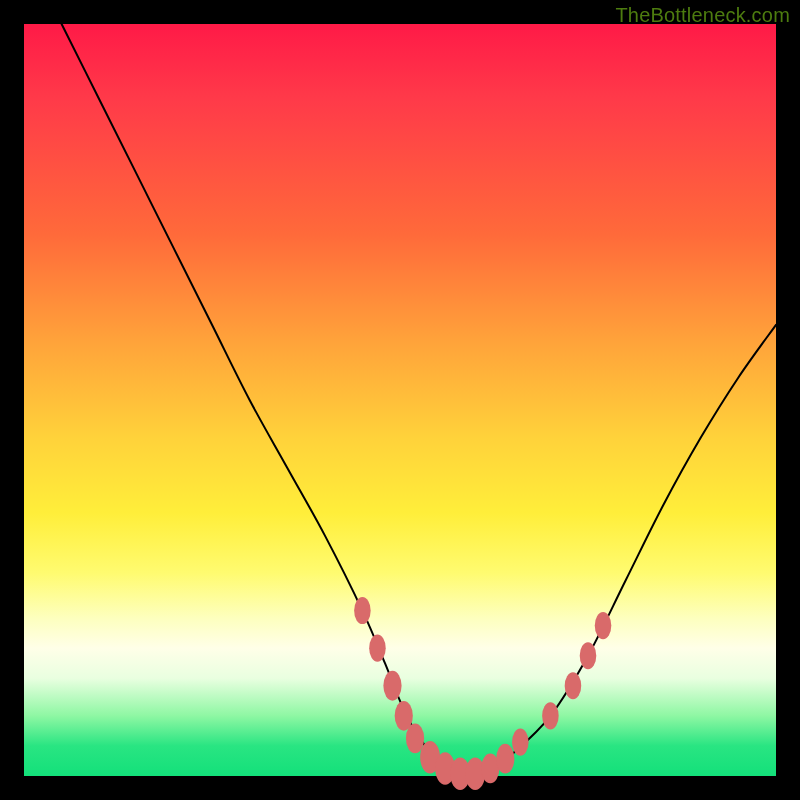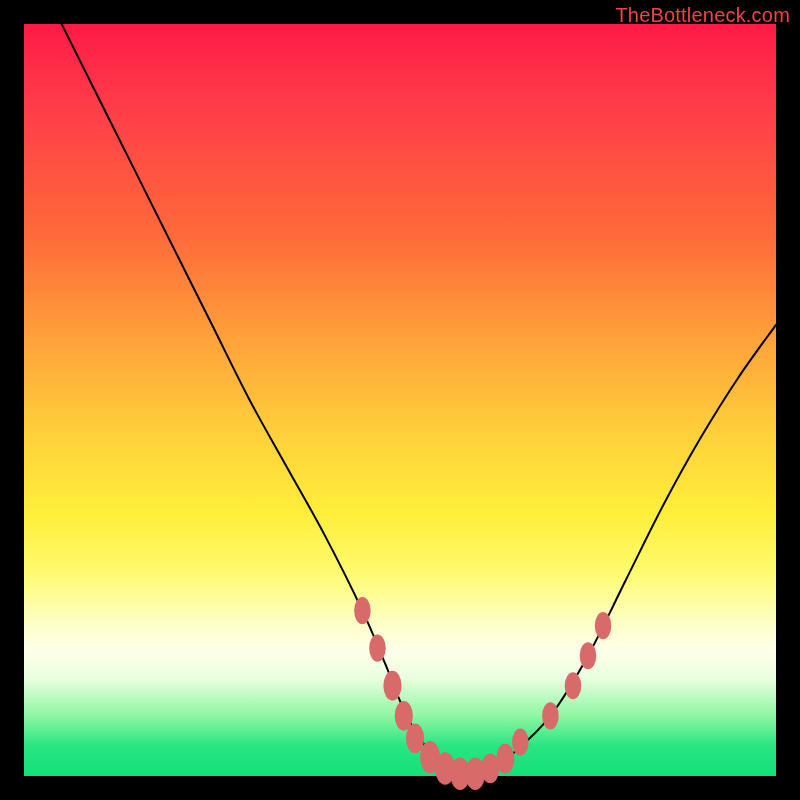"TheBottleneck.com" .watermark { color: #ef4444 -> #4d7c0f }
